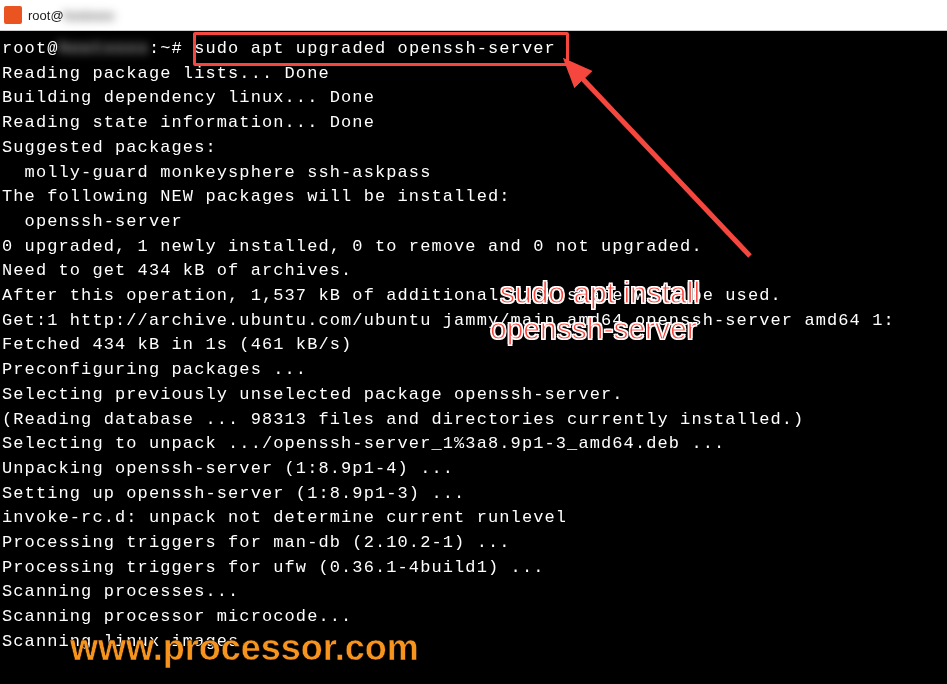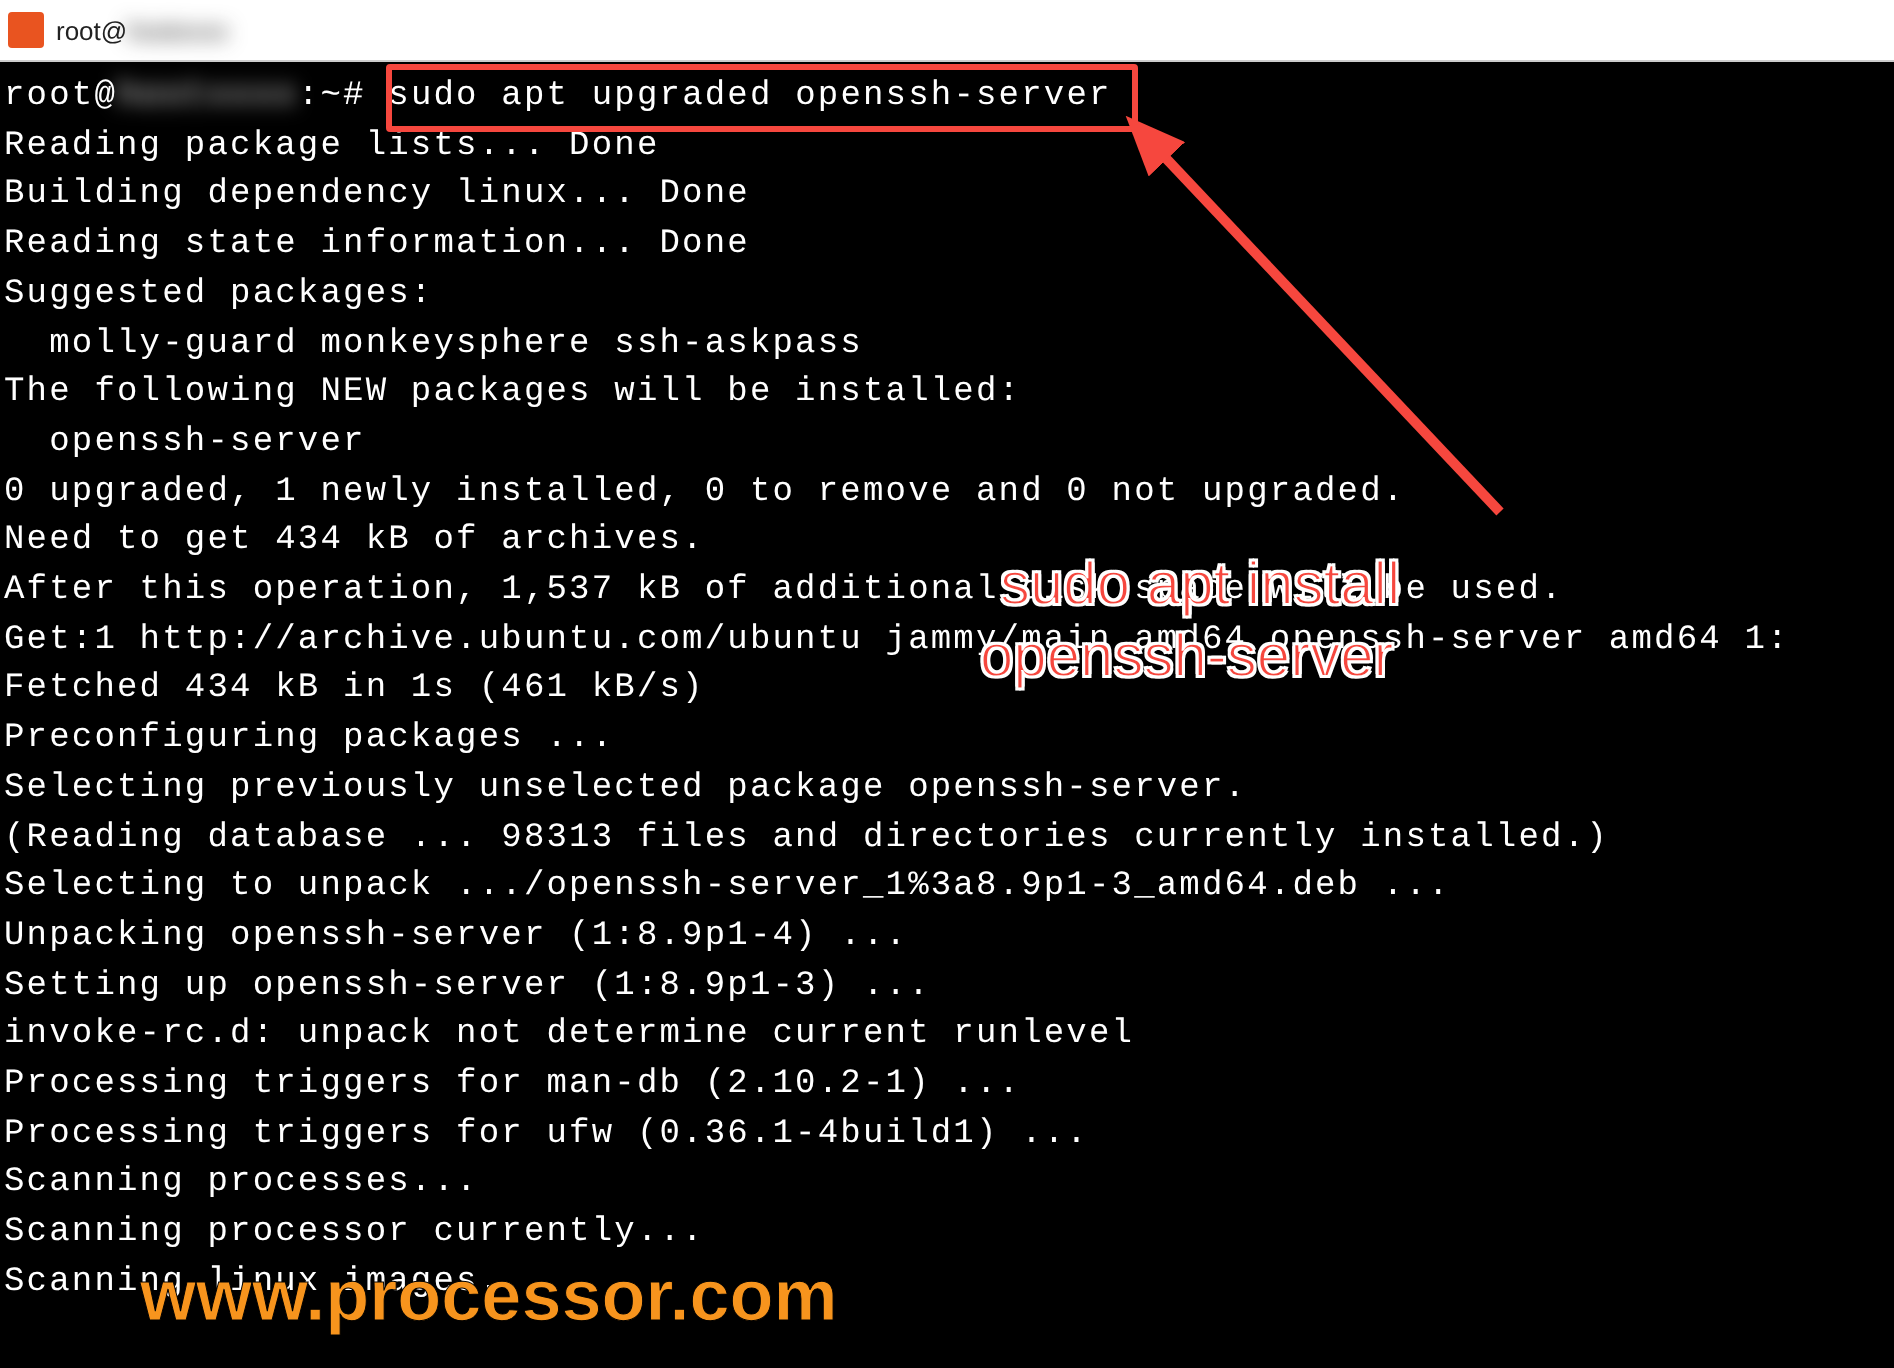"Scanning processor currently..." span { text: currently -> microcode }
